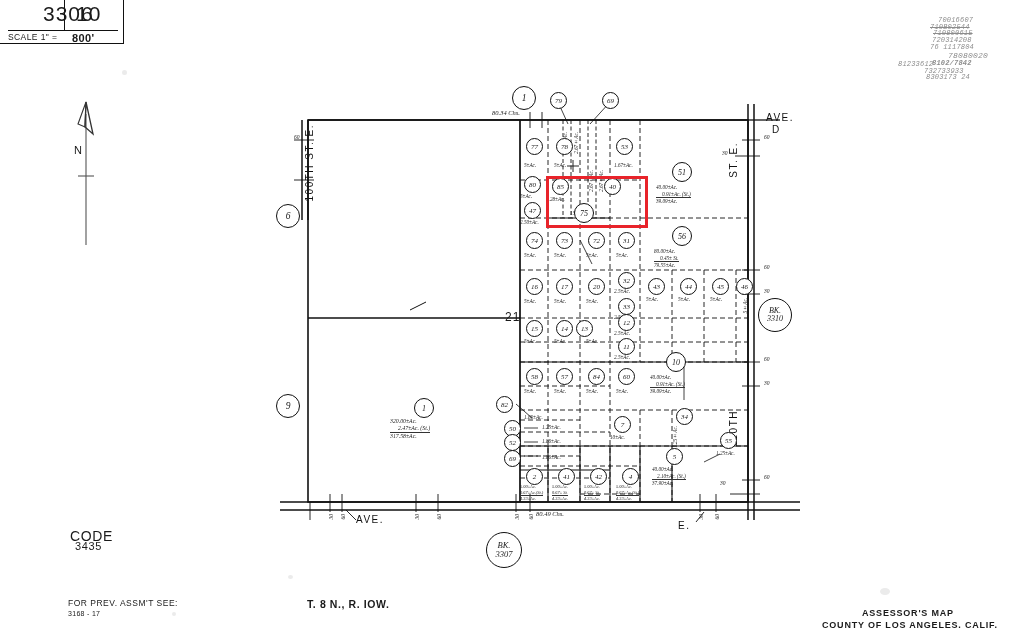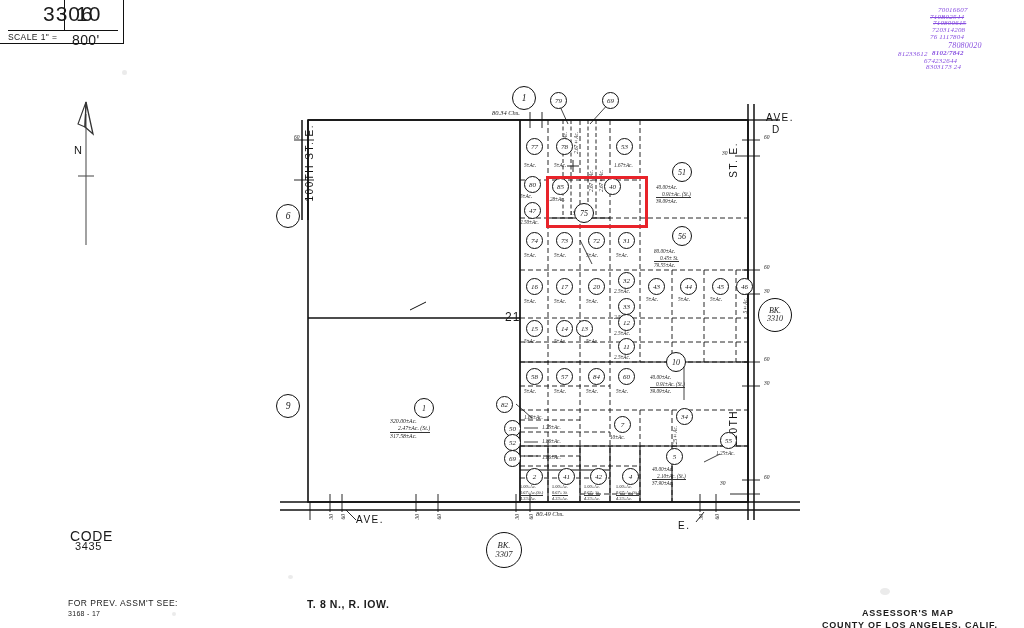"70016607" #handwriting { color: #6d28d9 -> #737373; font-family: Liberation Serif, serif -> Liberation Mono, monospace; top: 6px -> 16px }
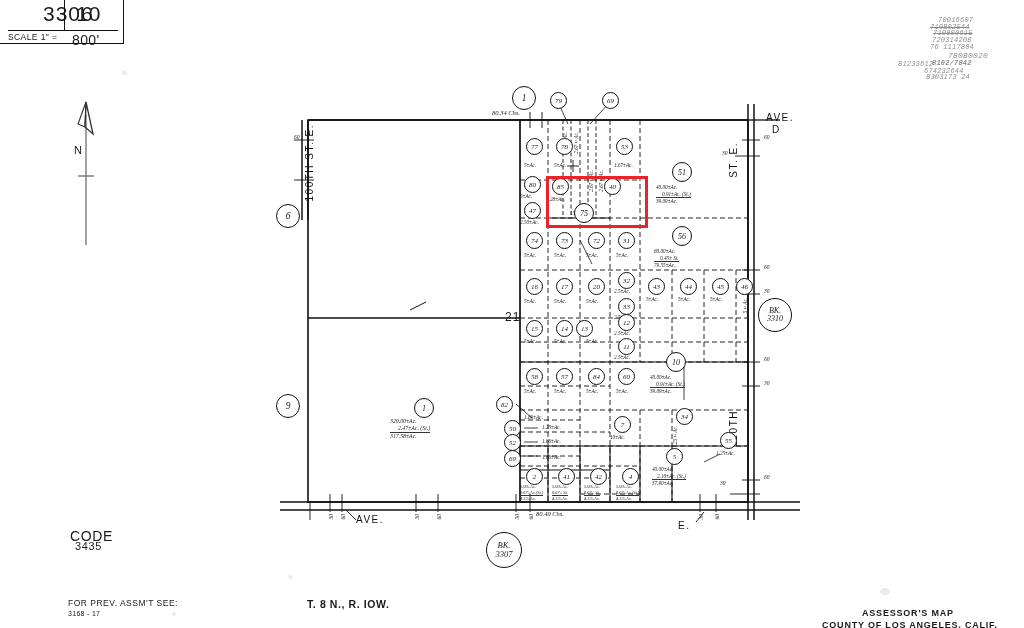"800'" #scale-value { font-size: 14px -> 11px; font-weight: normal -> bold }
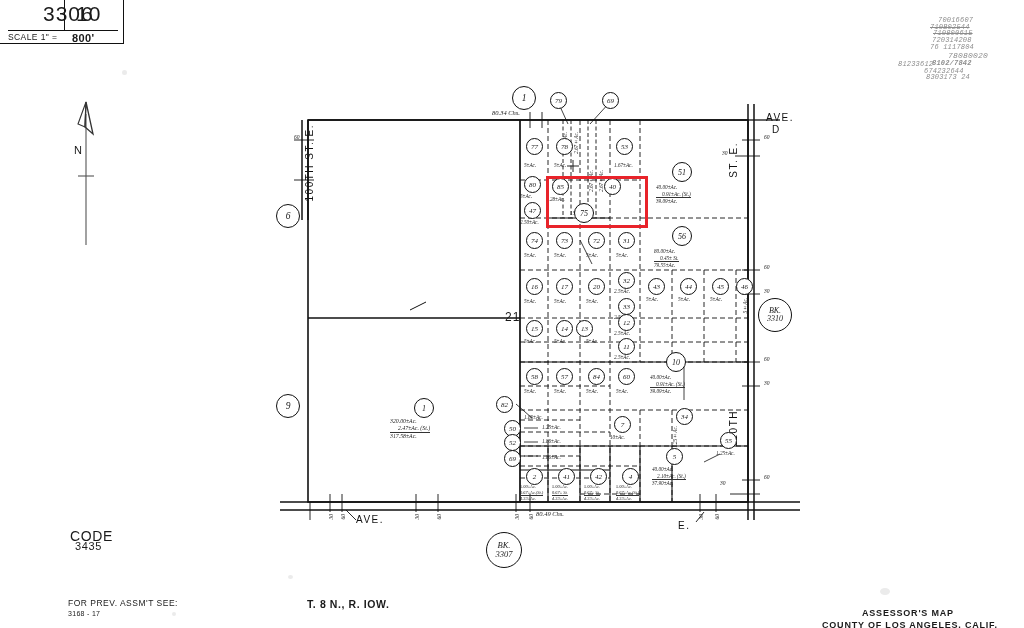"674232644" div { text: 674232644 -> 732733933 }
